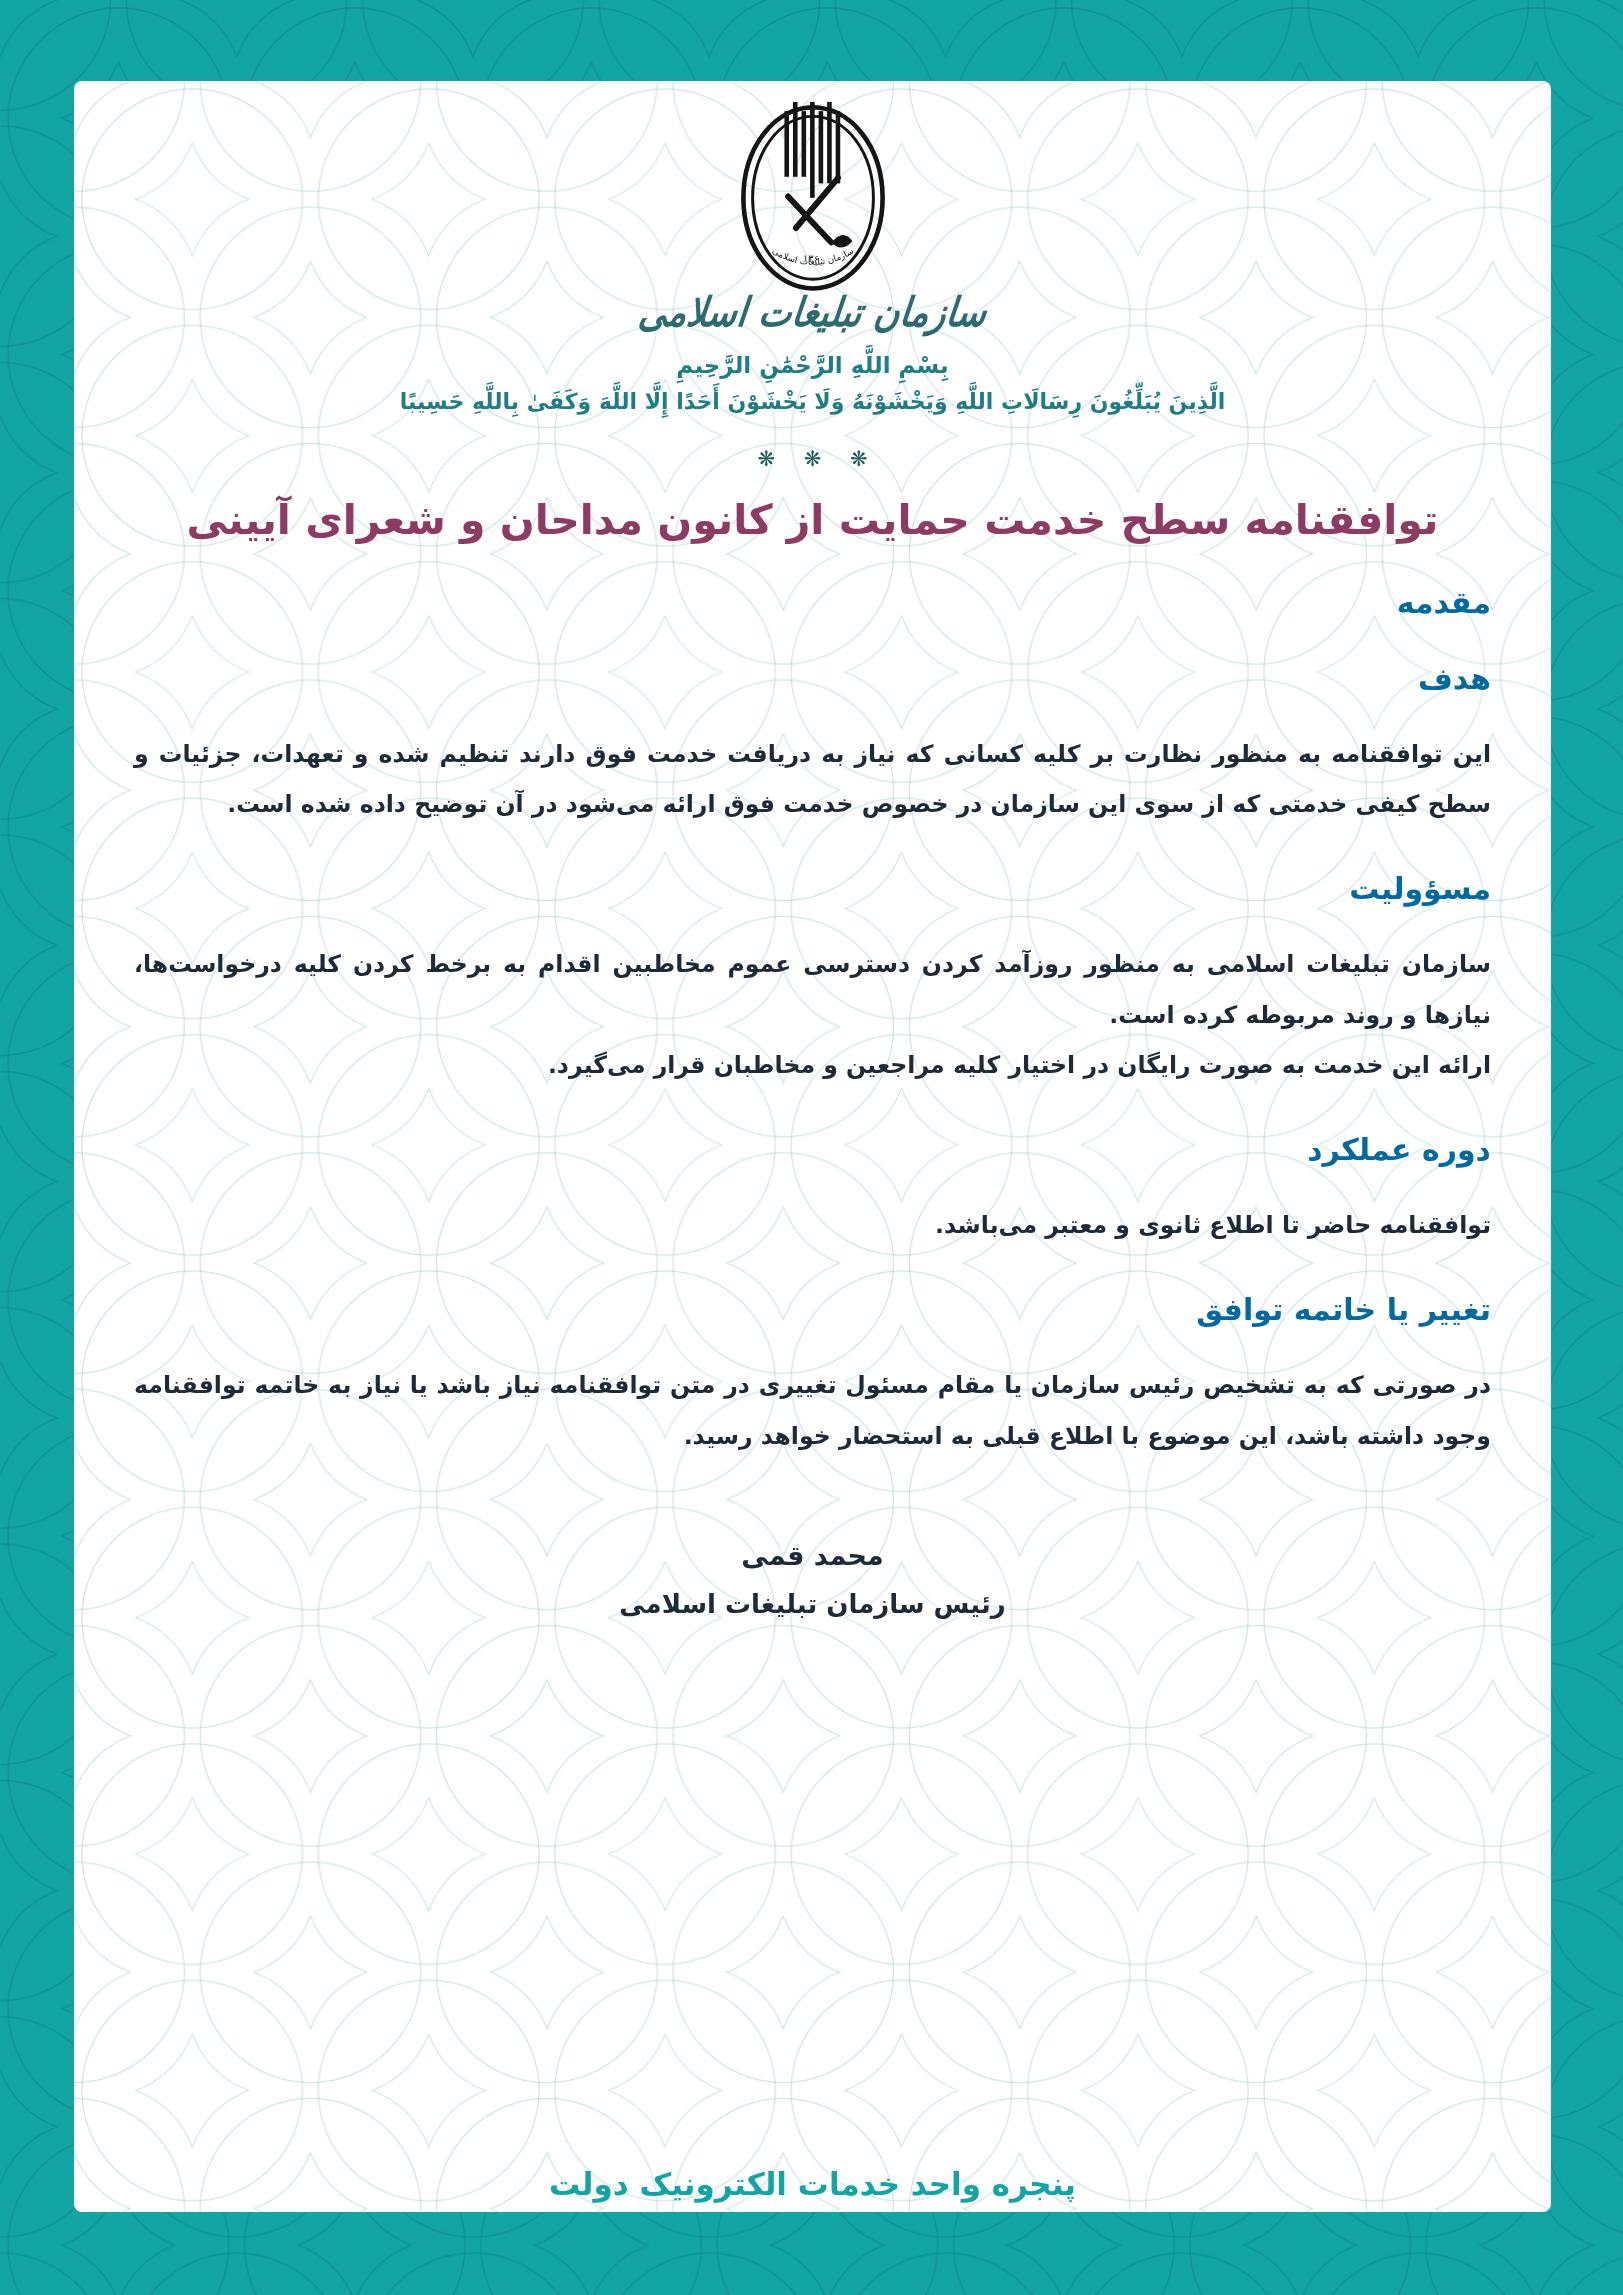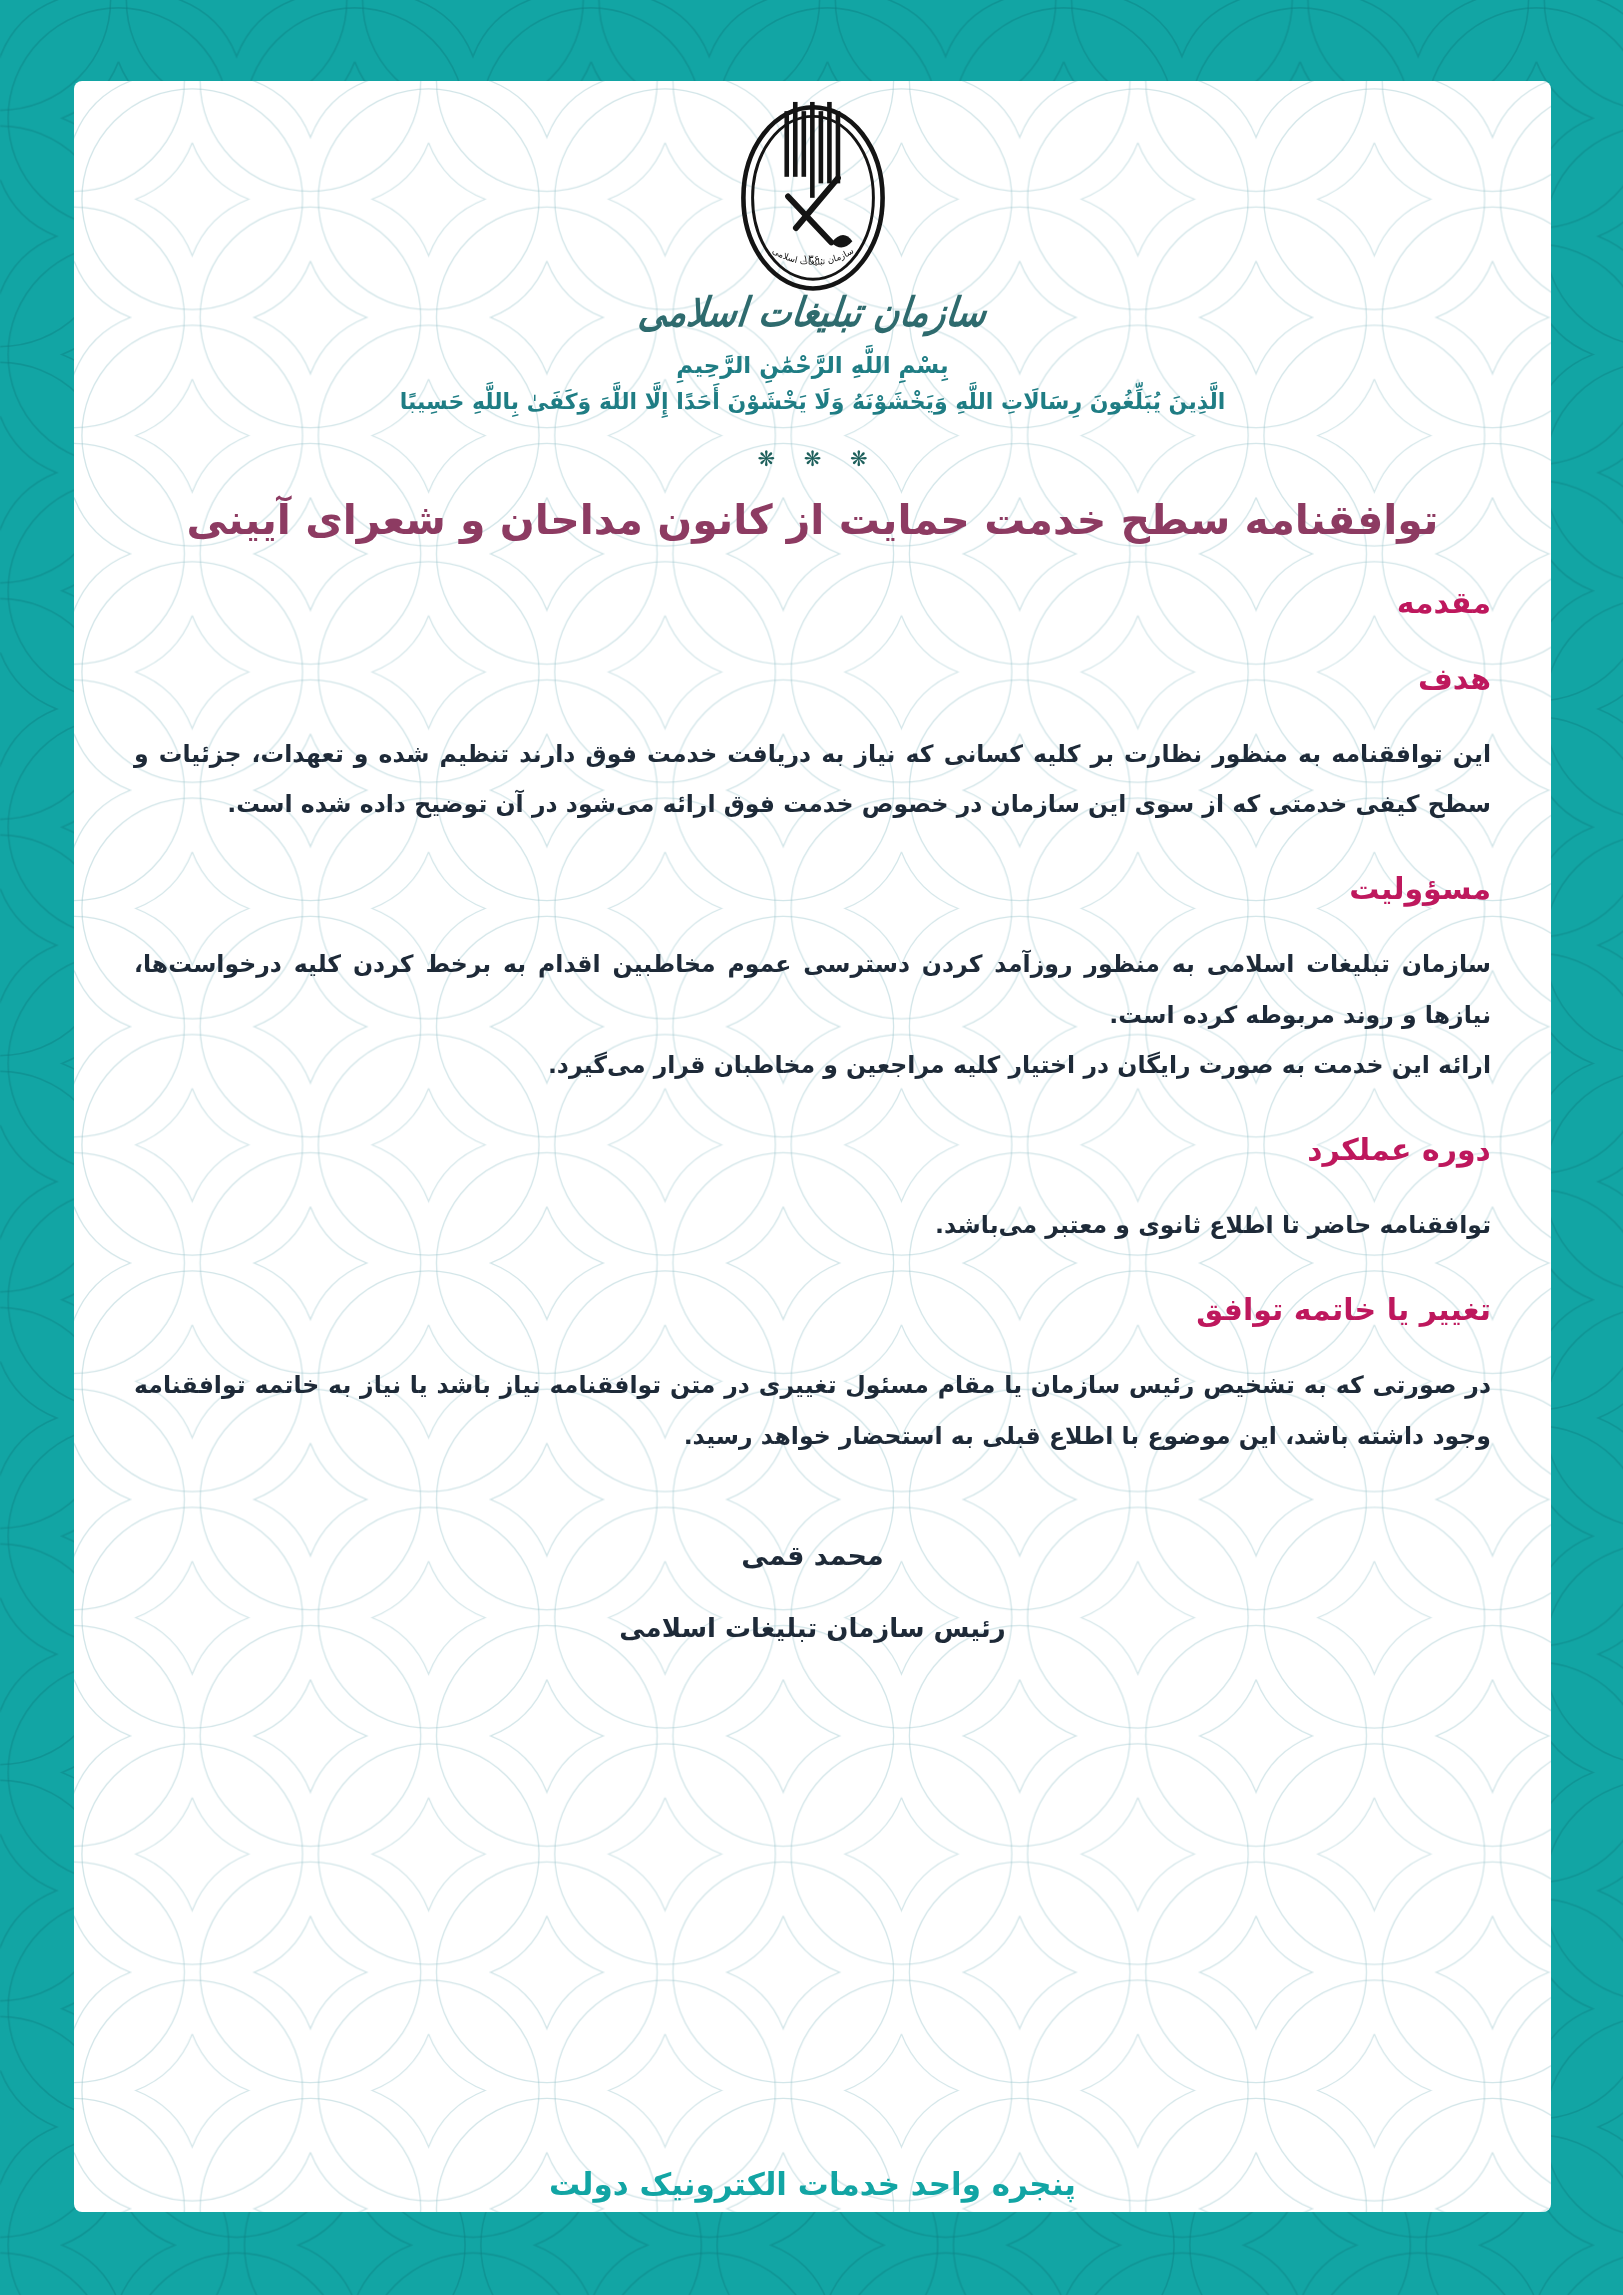"مقدمه" .section h2 { color: #be185d -> #0369a1 }
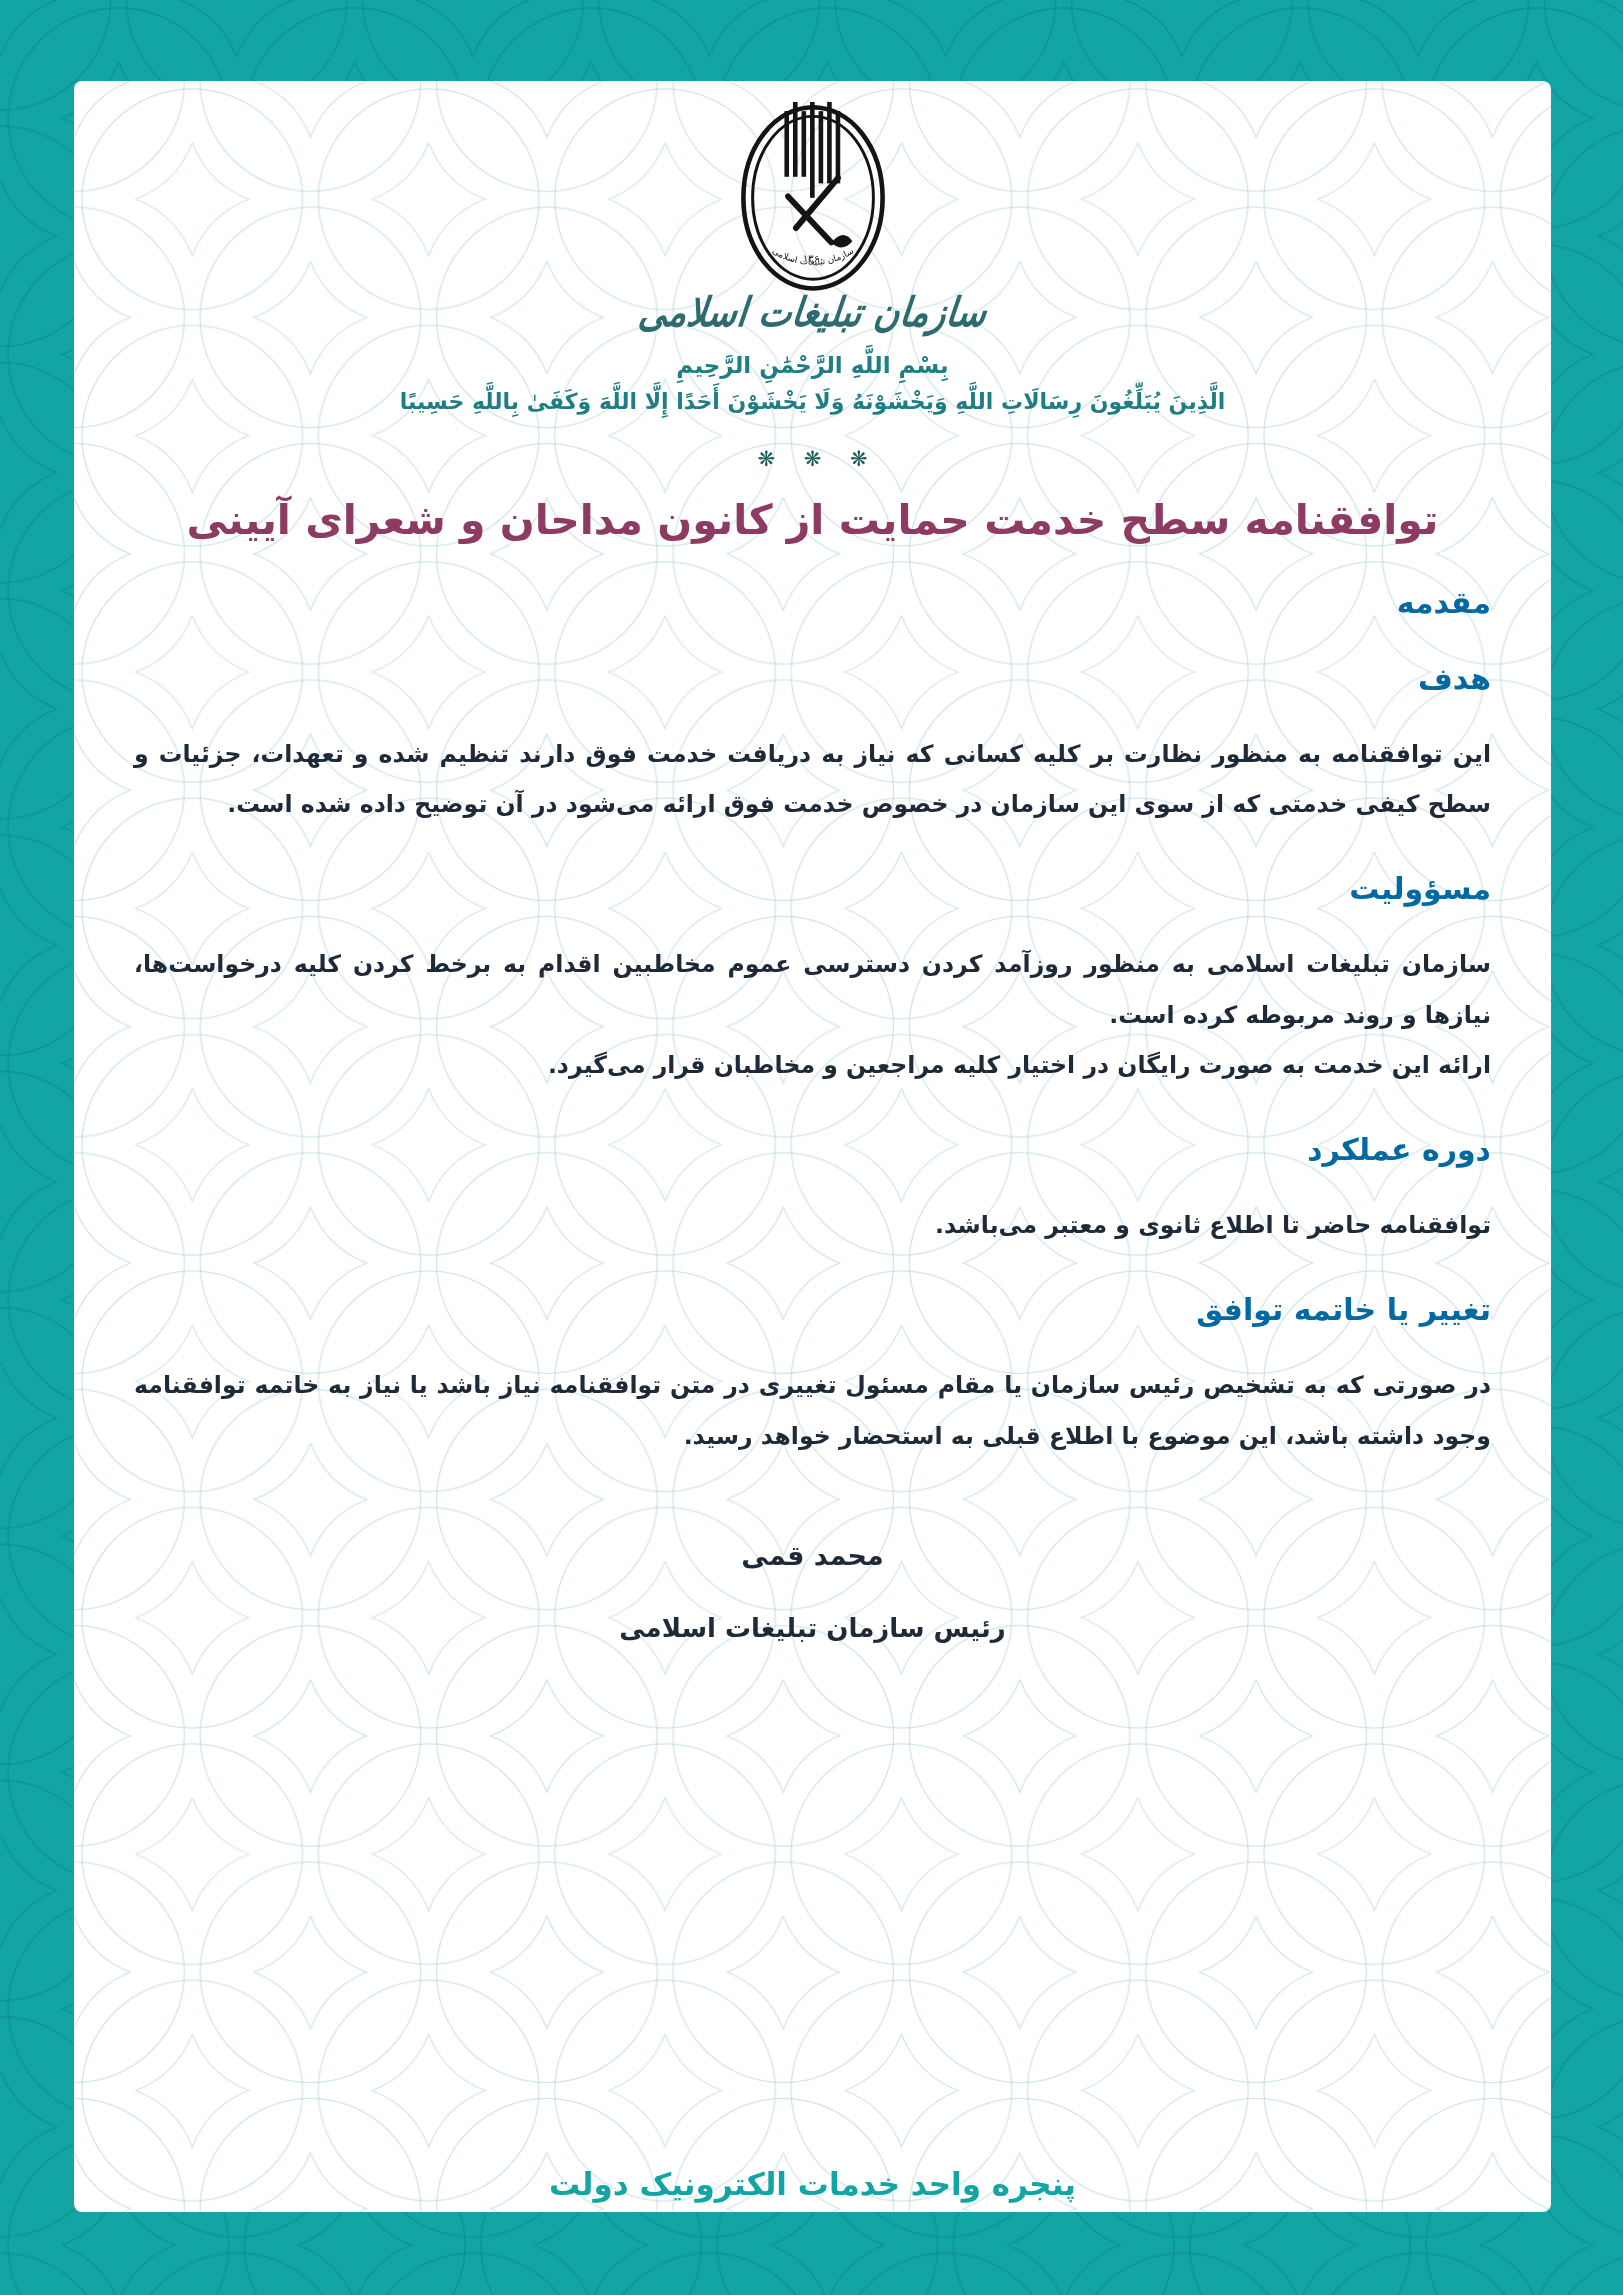"رئیس سازمان تبلیغات اسلامی" .sig-role { margin-top: 42px -> 18px }
